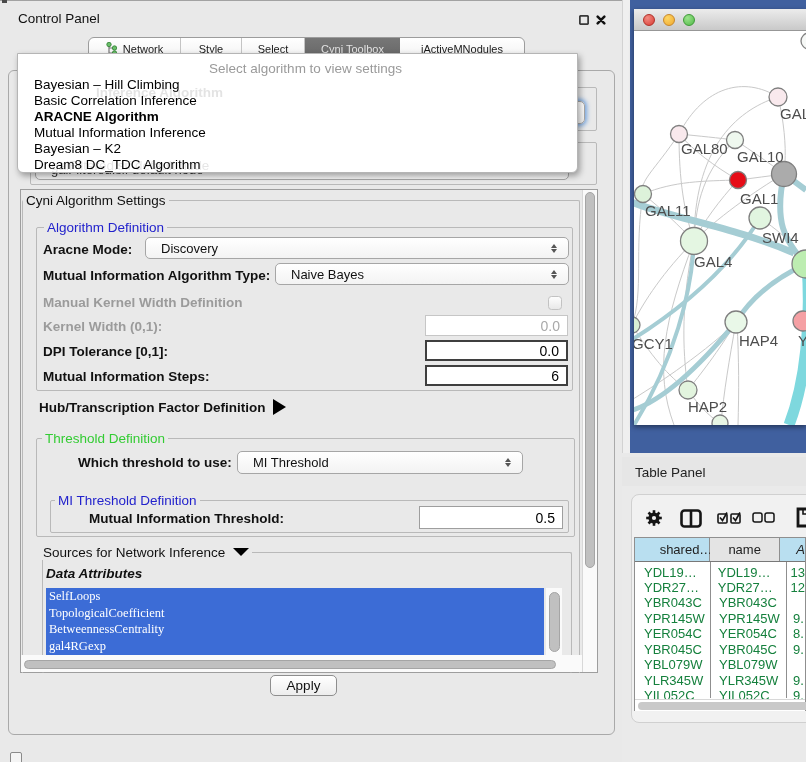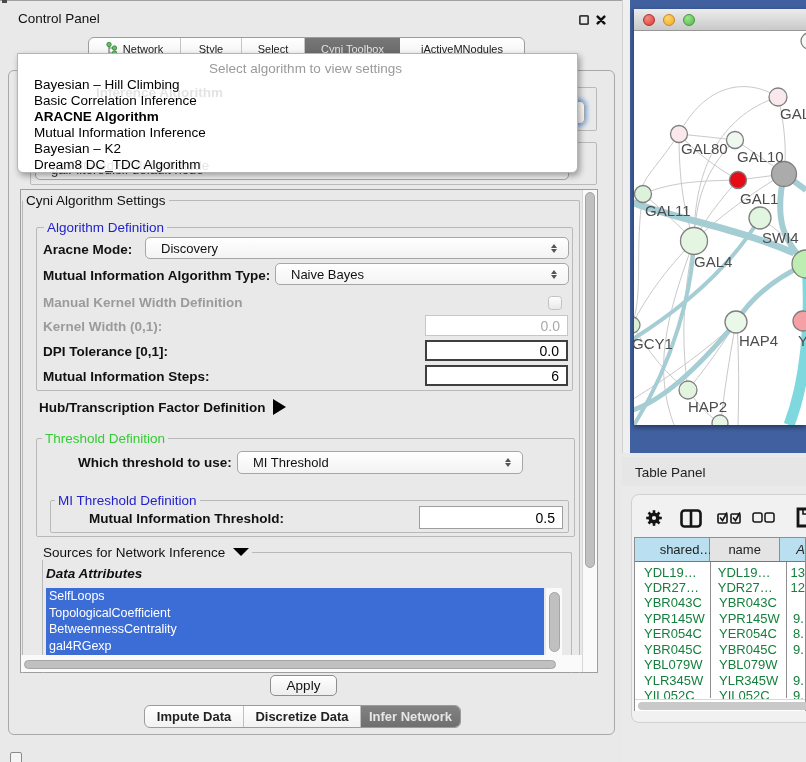"SelfLoops" #attrlist { font-family: none -> Liberation Serif, serif }
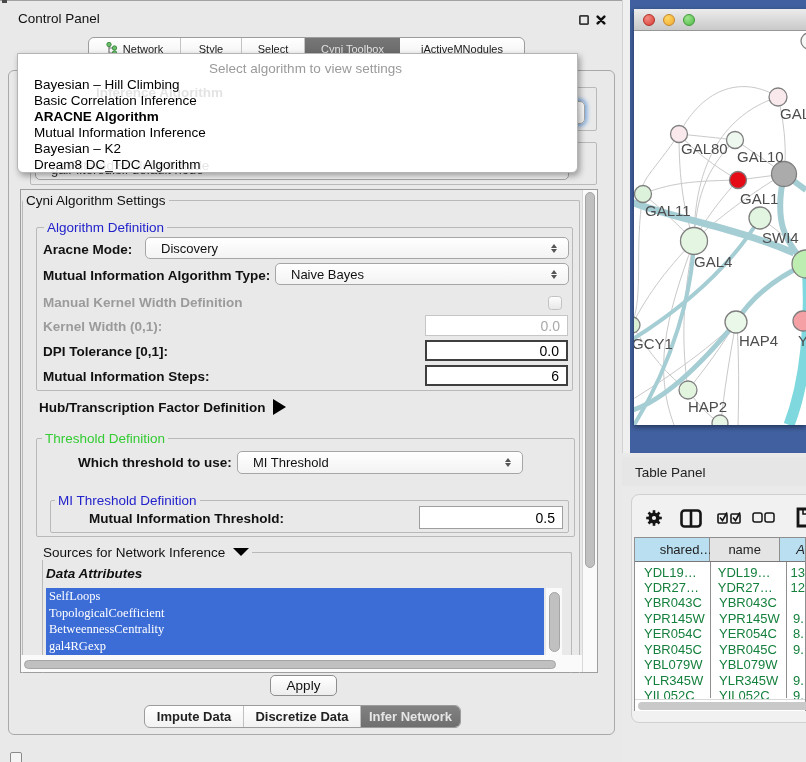"Impute Data" div { html: <div> <div>Impute Data</div> <div>Discretize Data</div> <div>Infer Network</div> </div> -> none }
